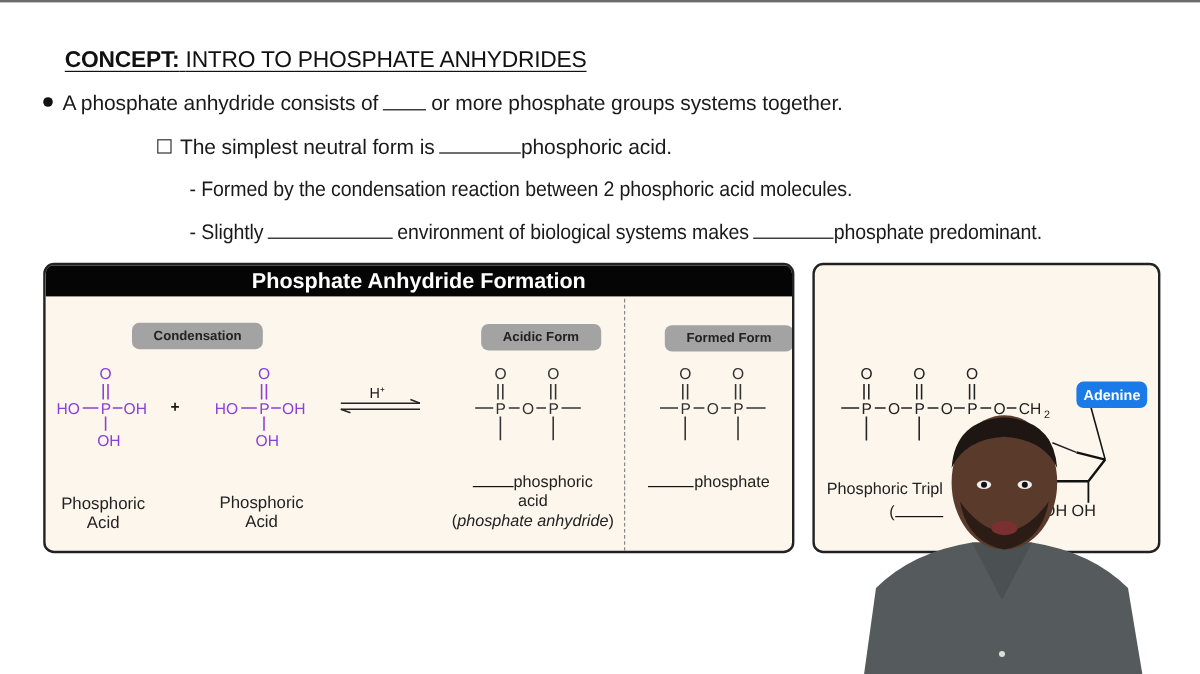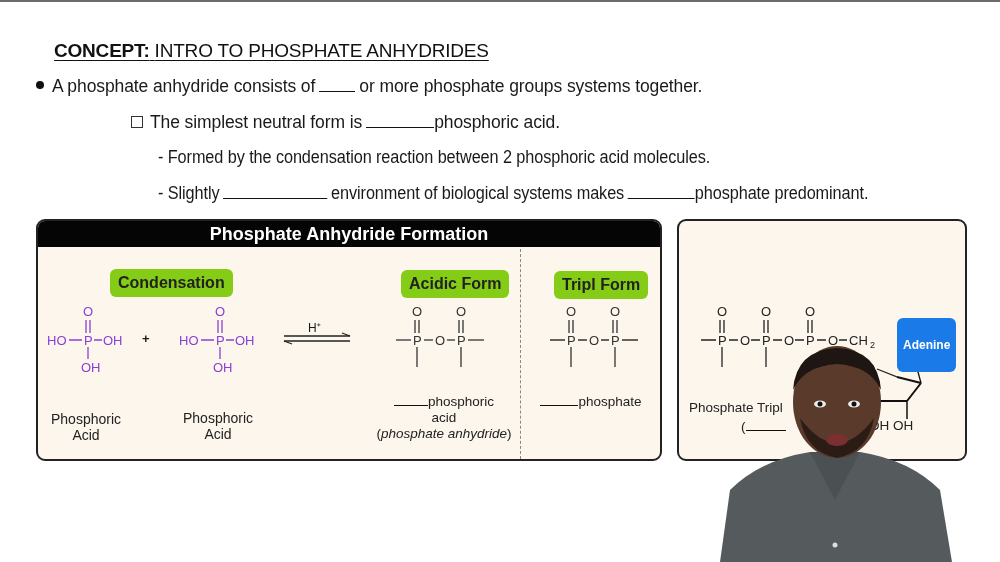"Condensation" .pill { background: #84cc16 -> #a3a3a3; font-size: 16px -> 11px; padding: 5px 8px -> 5px 18px }
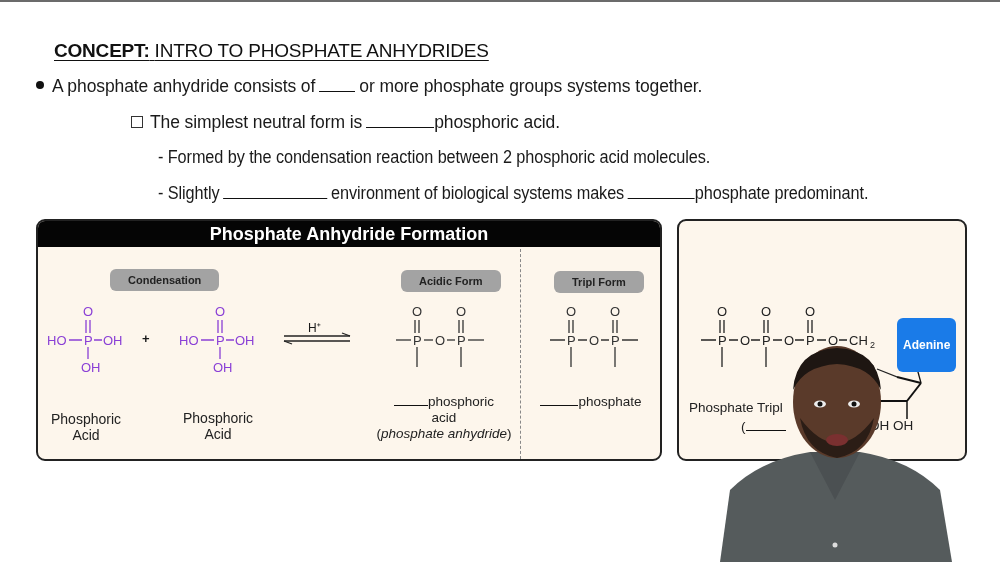"Tripl Form" div.pill { text: Tripl -> Formed }
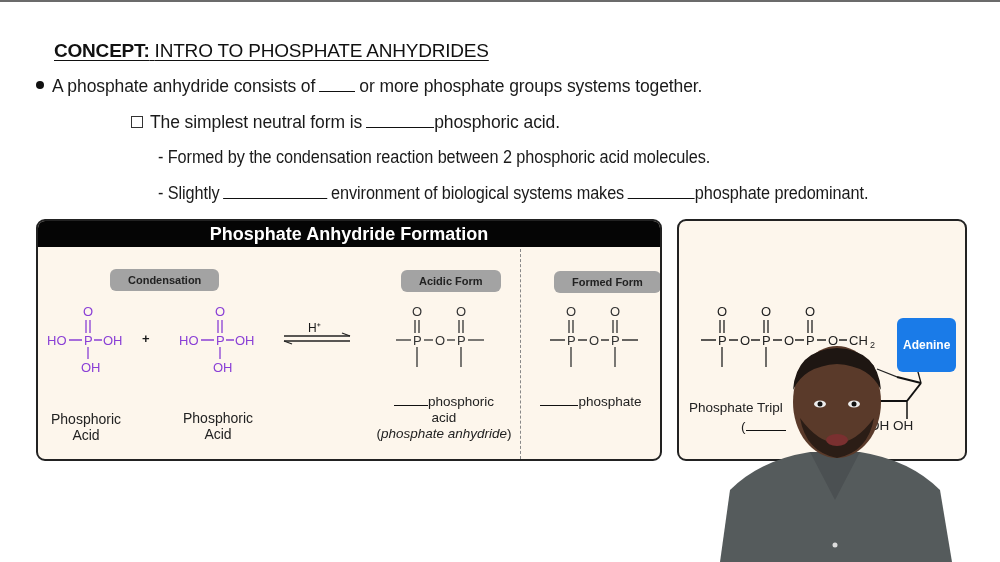"Adenine" .adenine { padding: 20px 6px -> 4px 6px }
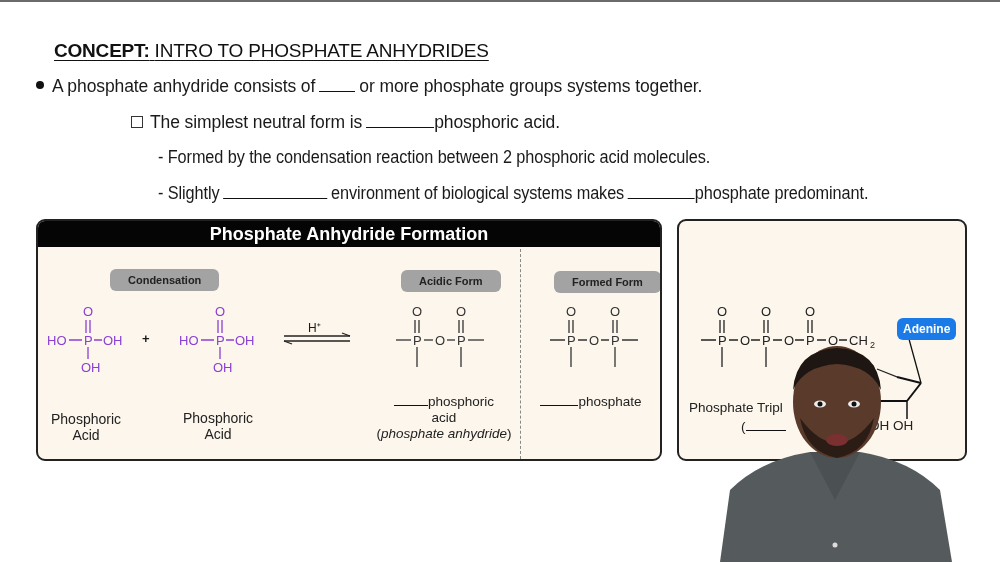"Phosphate Tripl" span { text: Phosphate -> Phosphoric }
